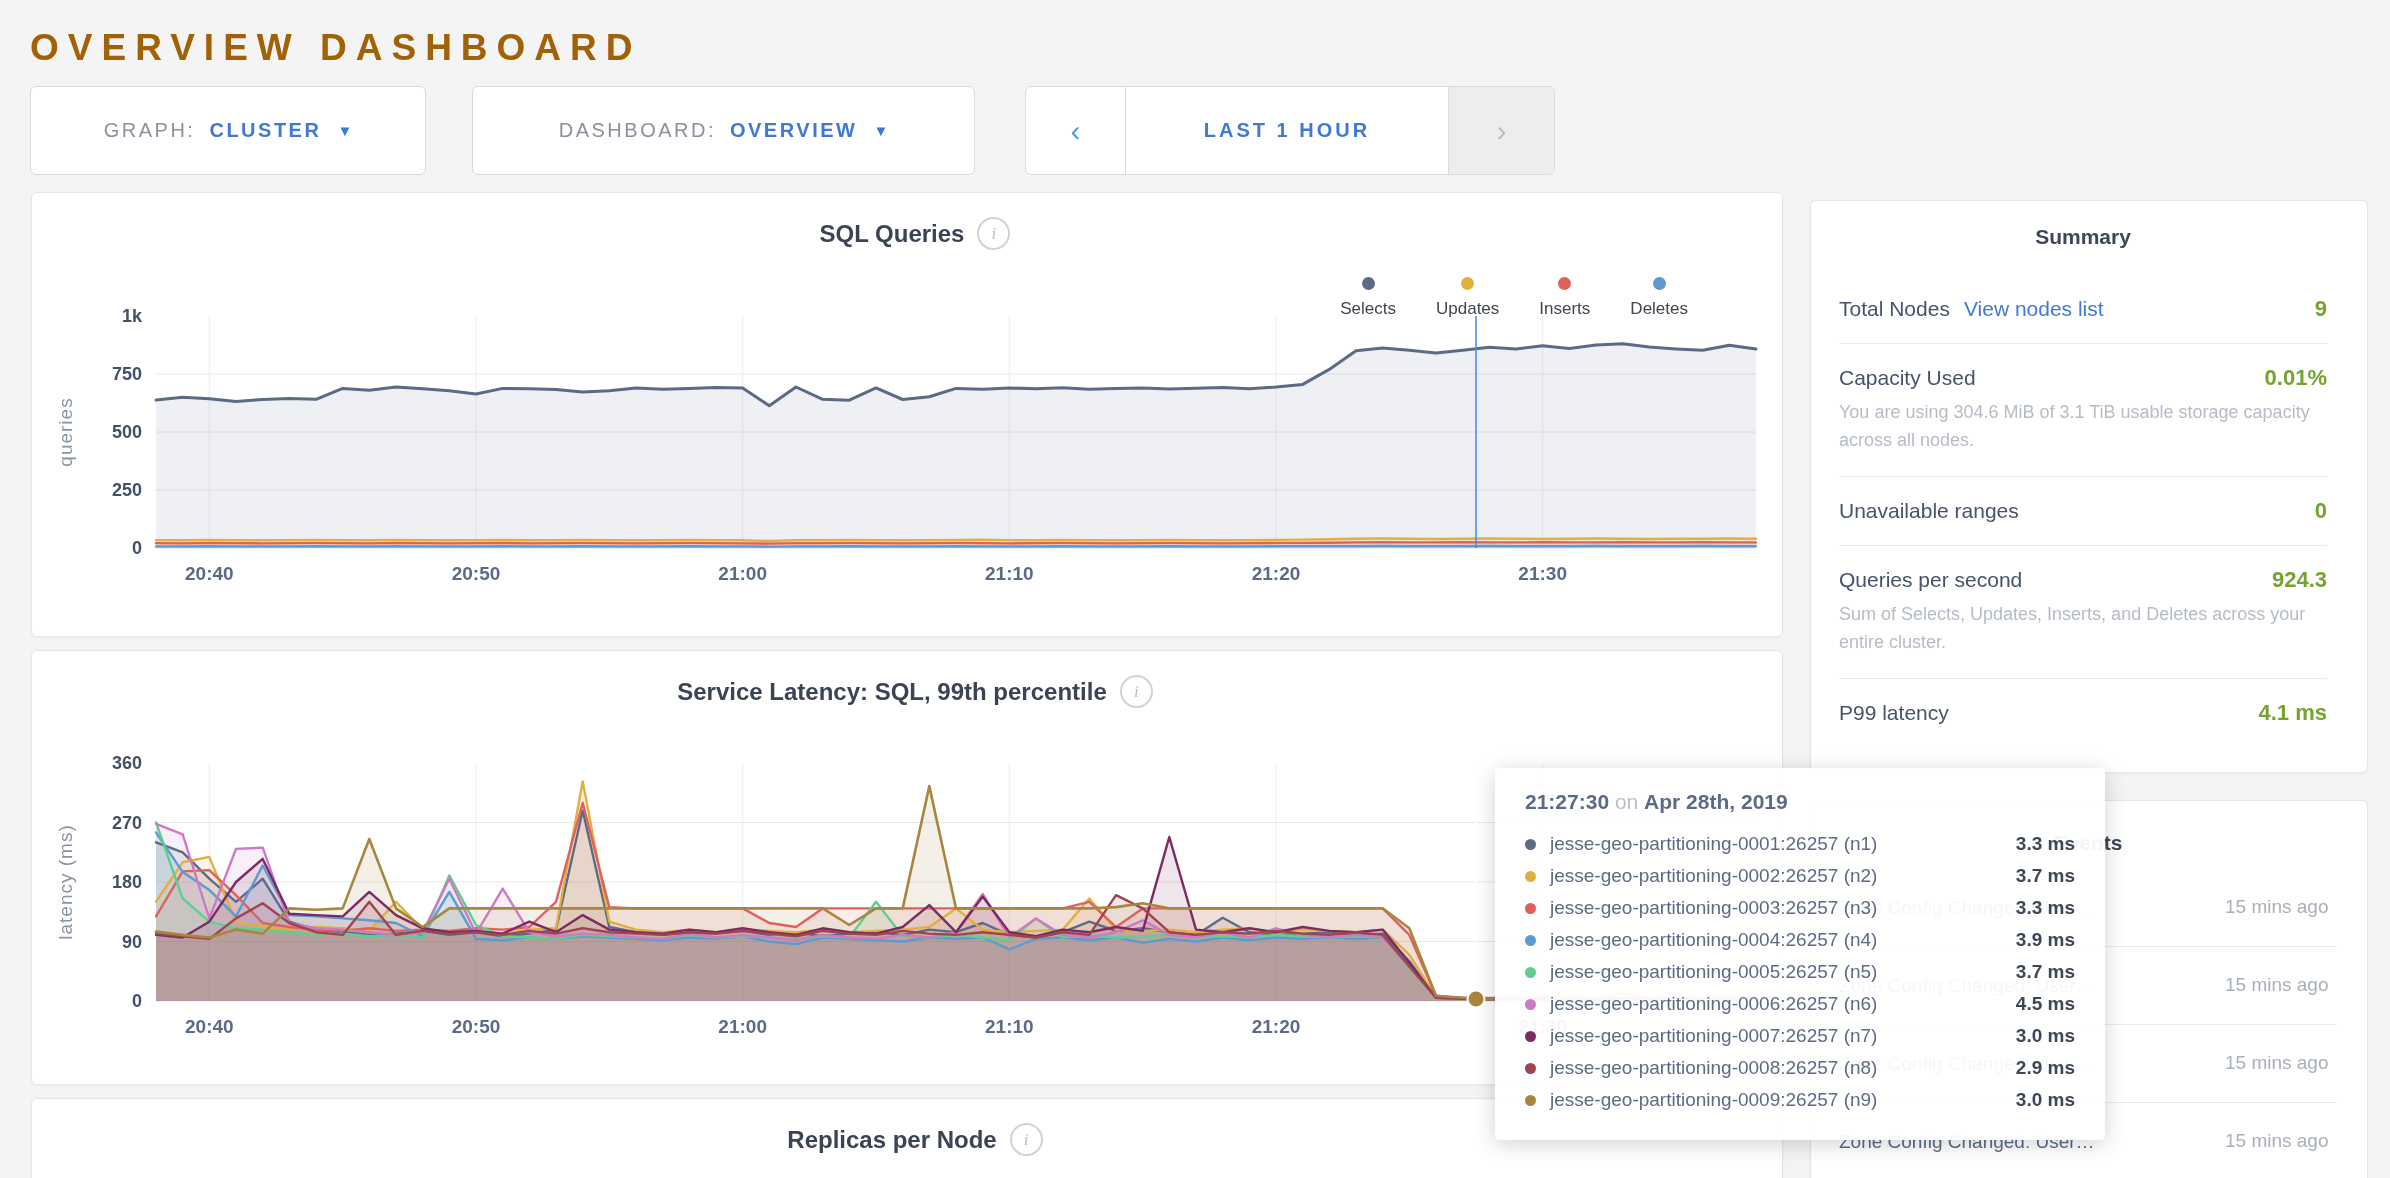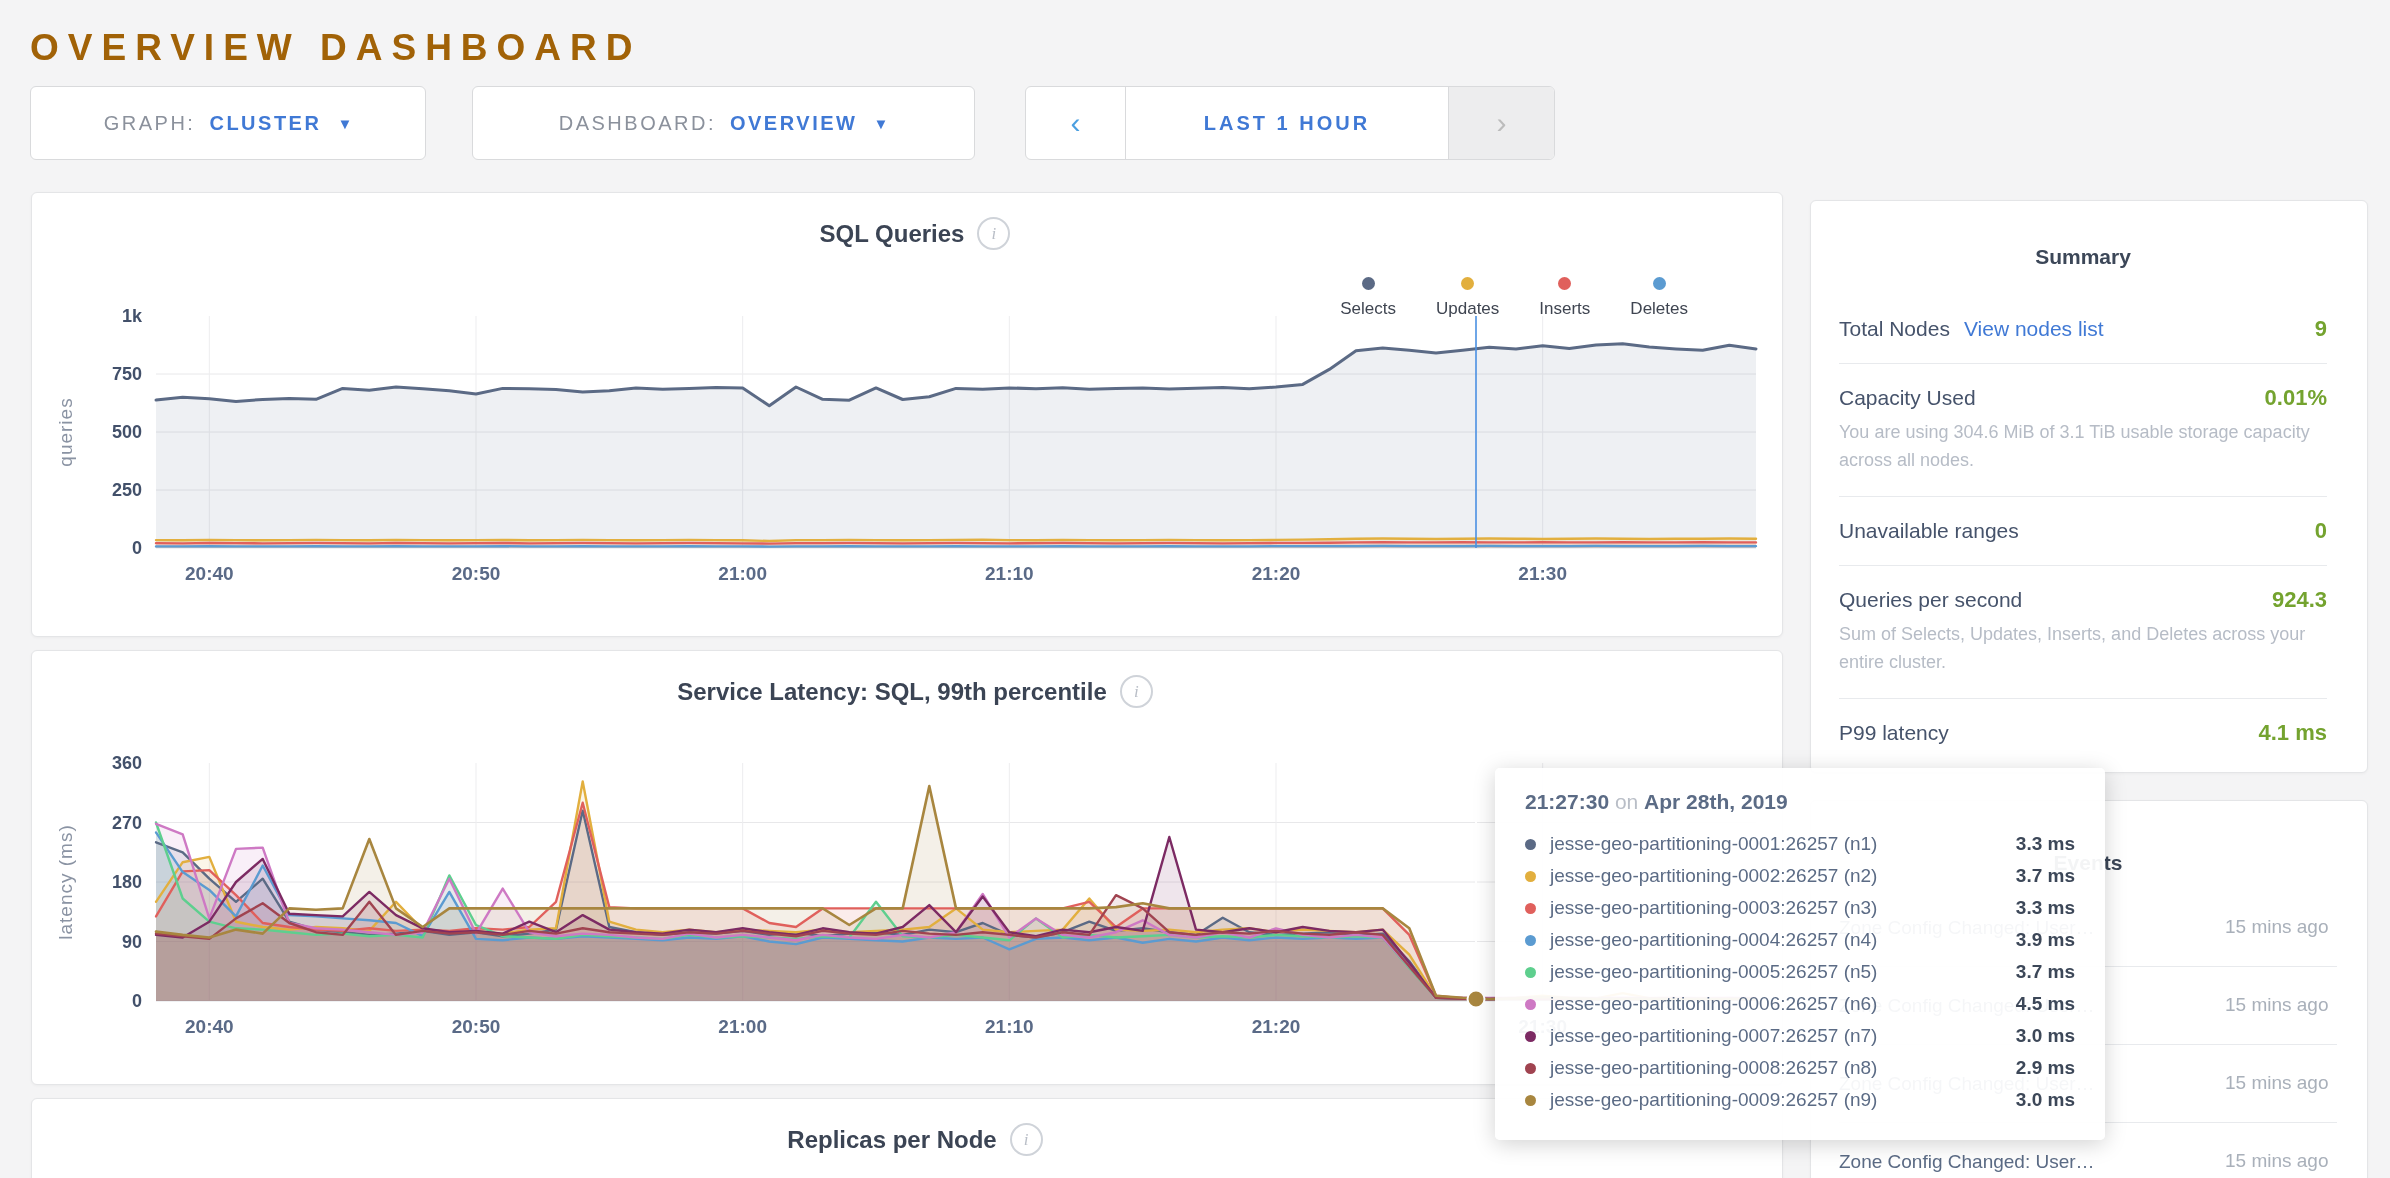"GRAPH:" .dd,.timesel { height: 74px -> 89px }
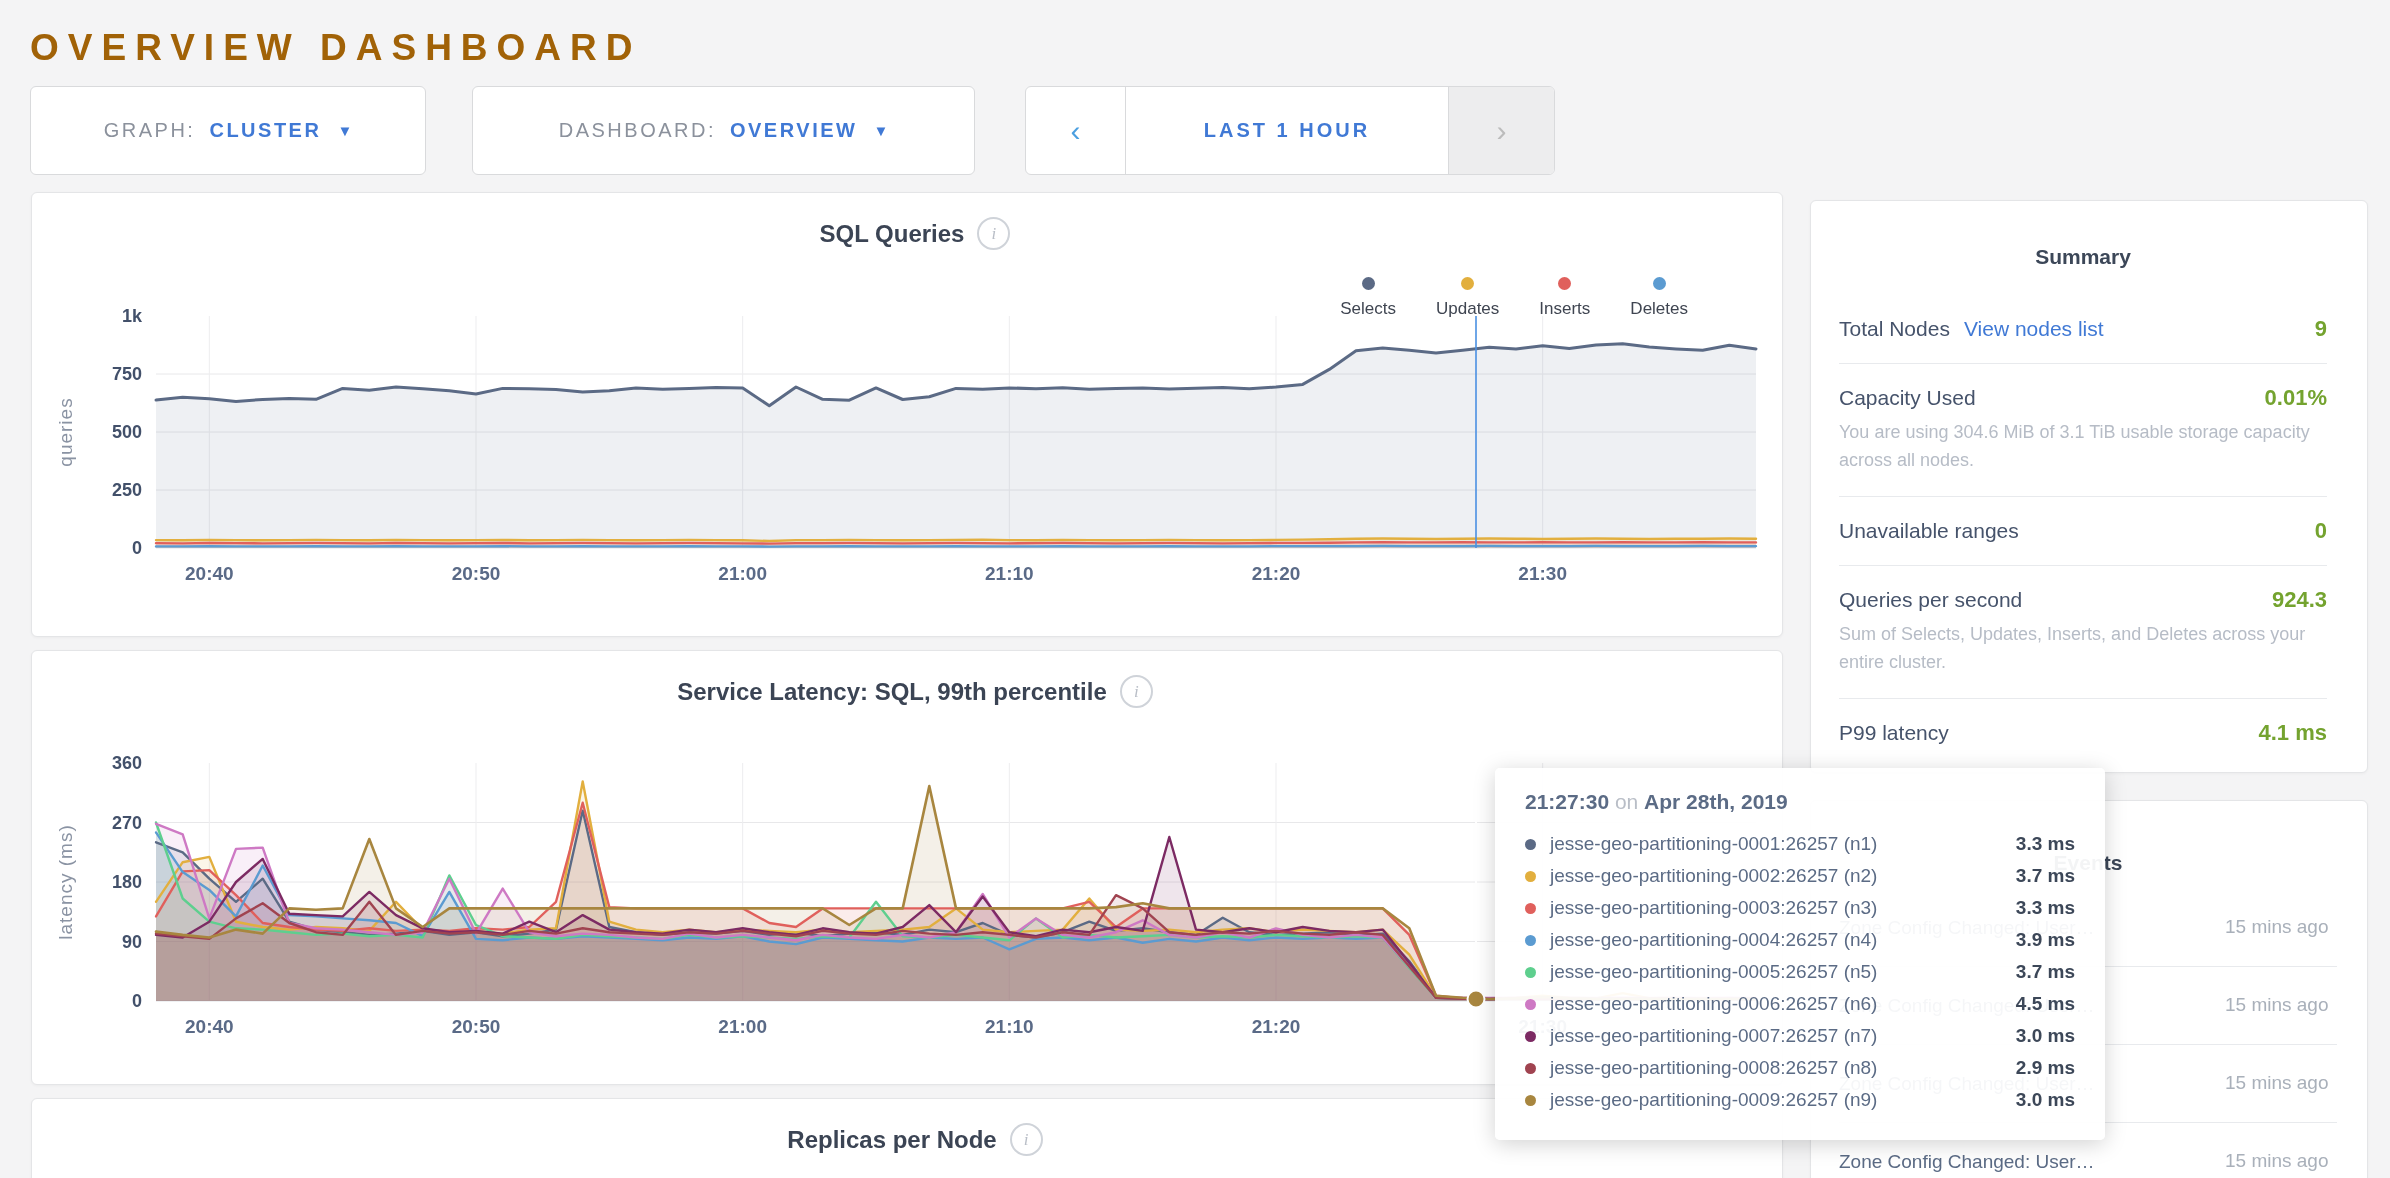"Summary" .panel-title { margin-top: 20px -> none }
